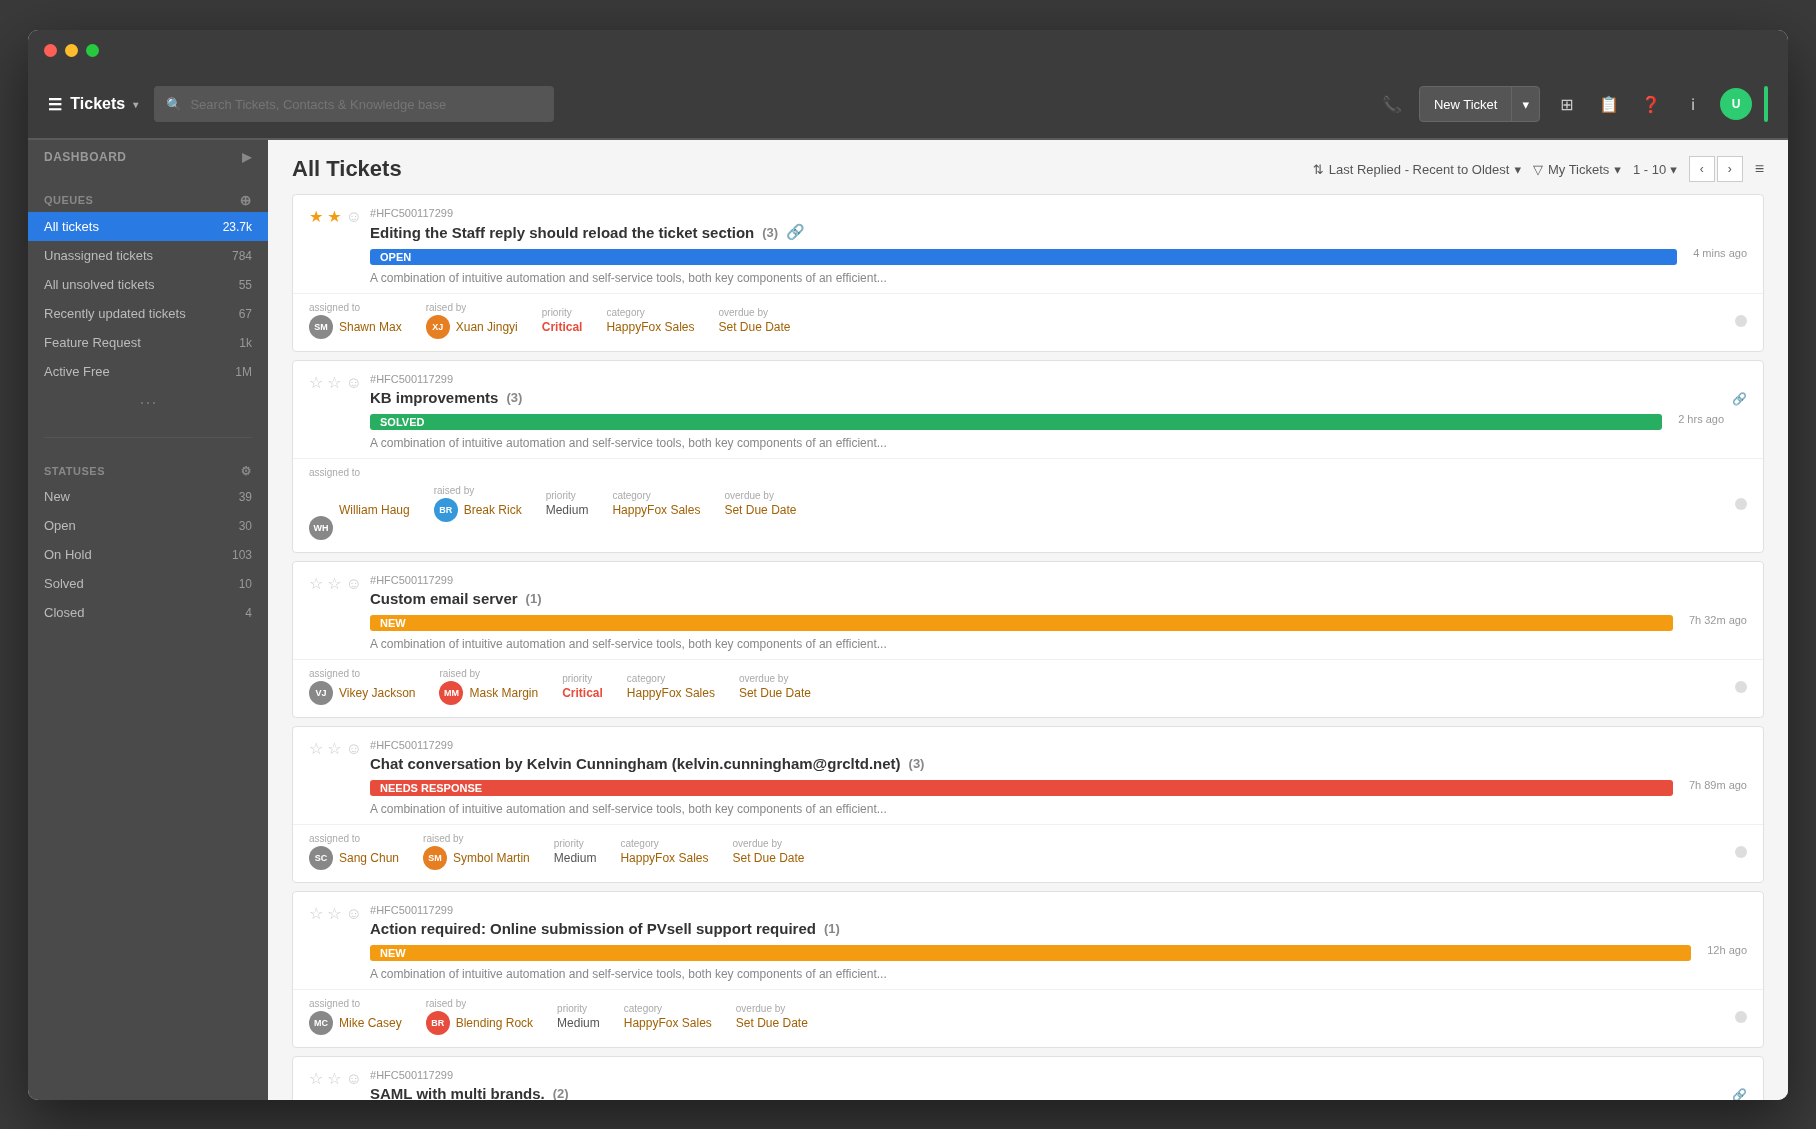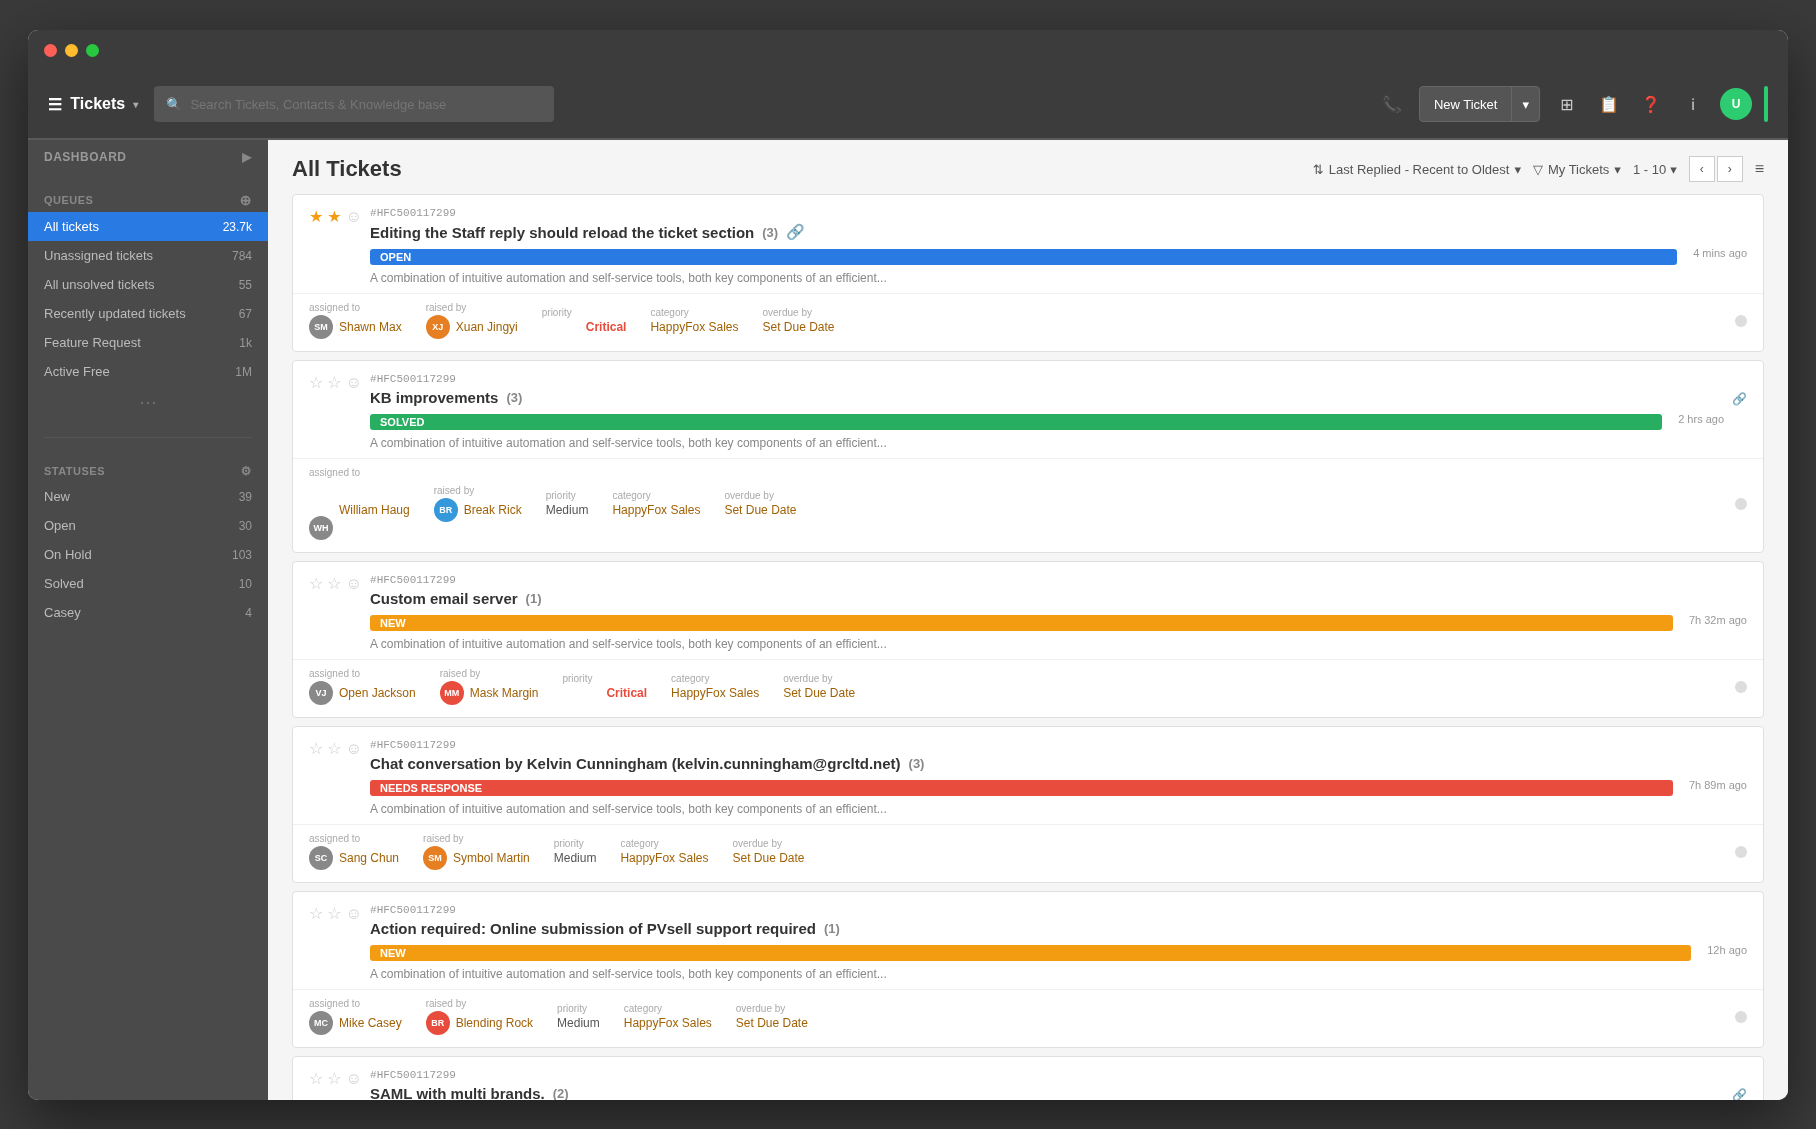"#HFC500117299" .ticket-id { font-family: Liberation Mono, monospace -> none }
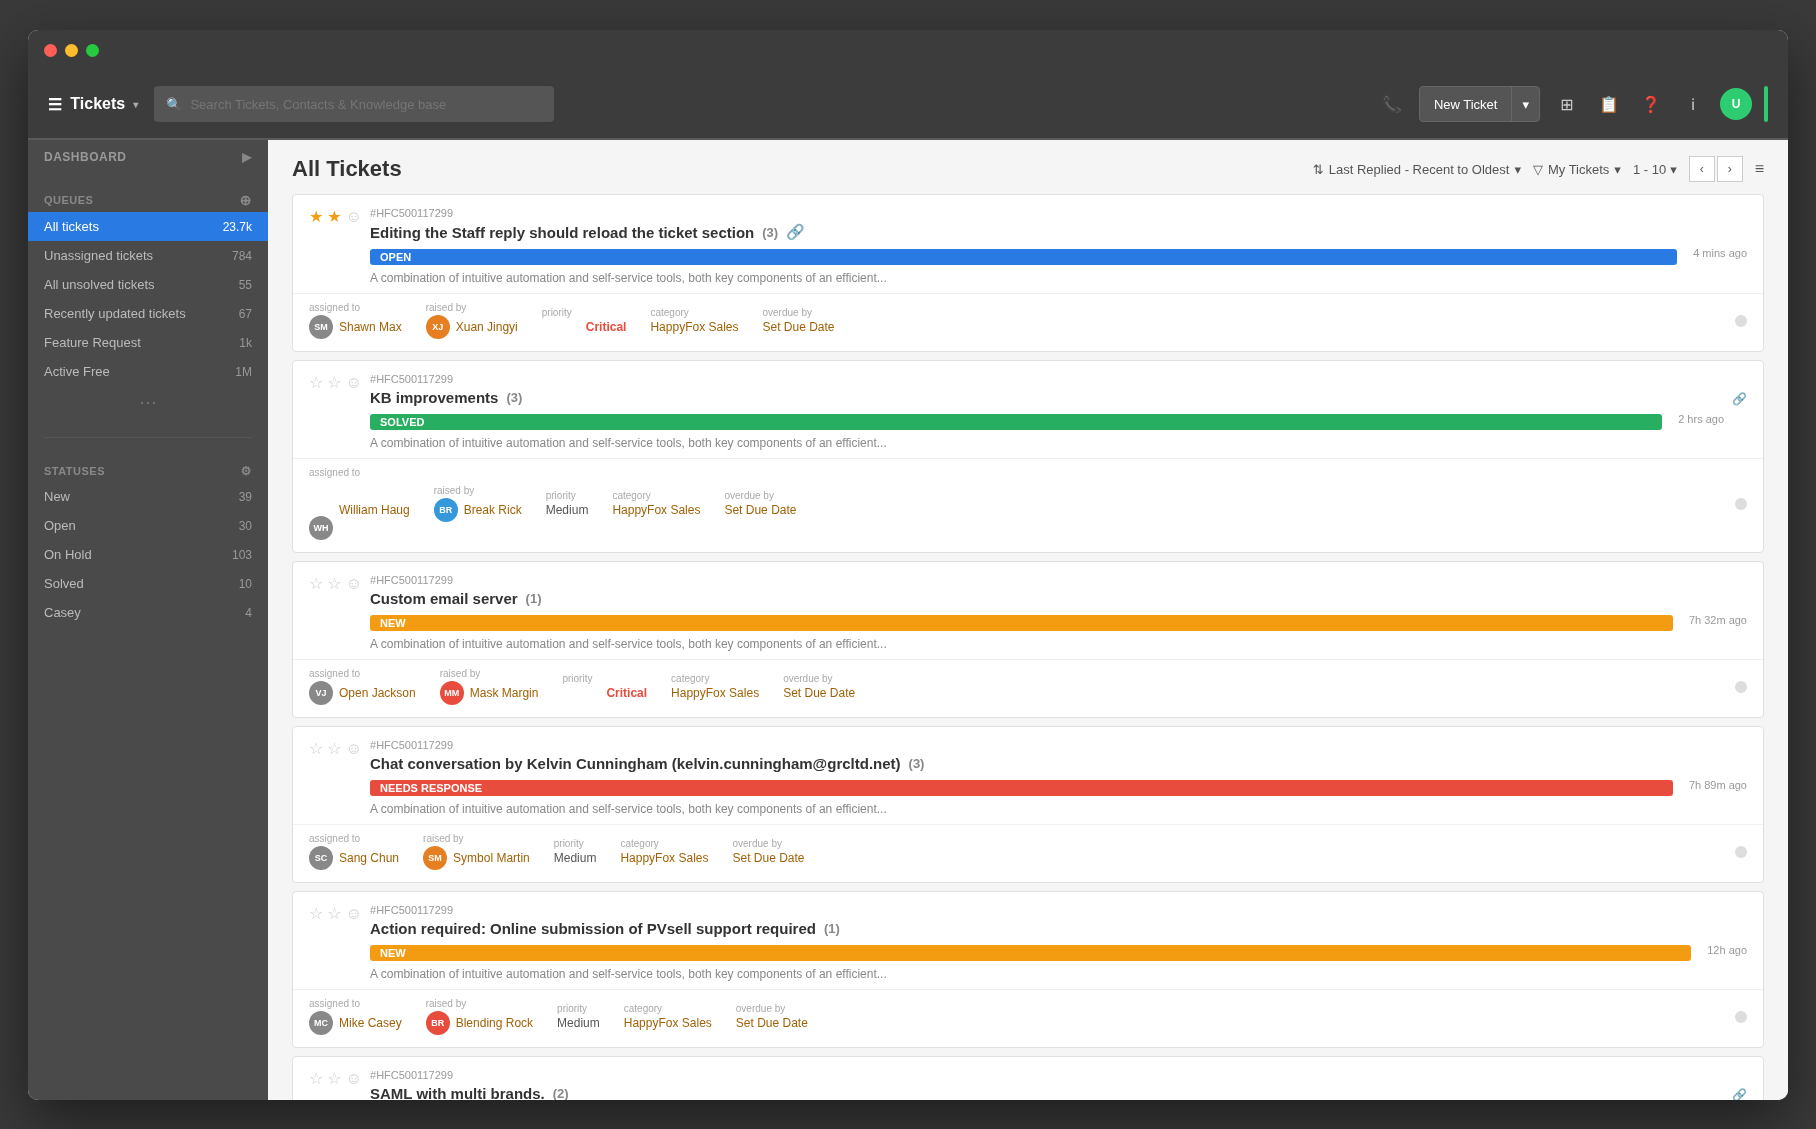"Critical" .meta-priority-critical { margin-left: 44px -> none }
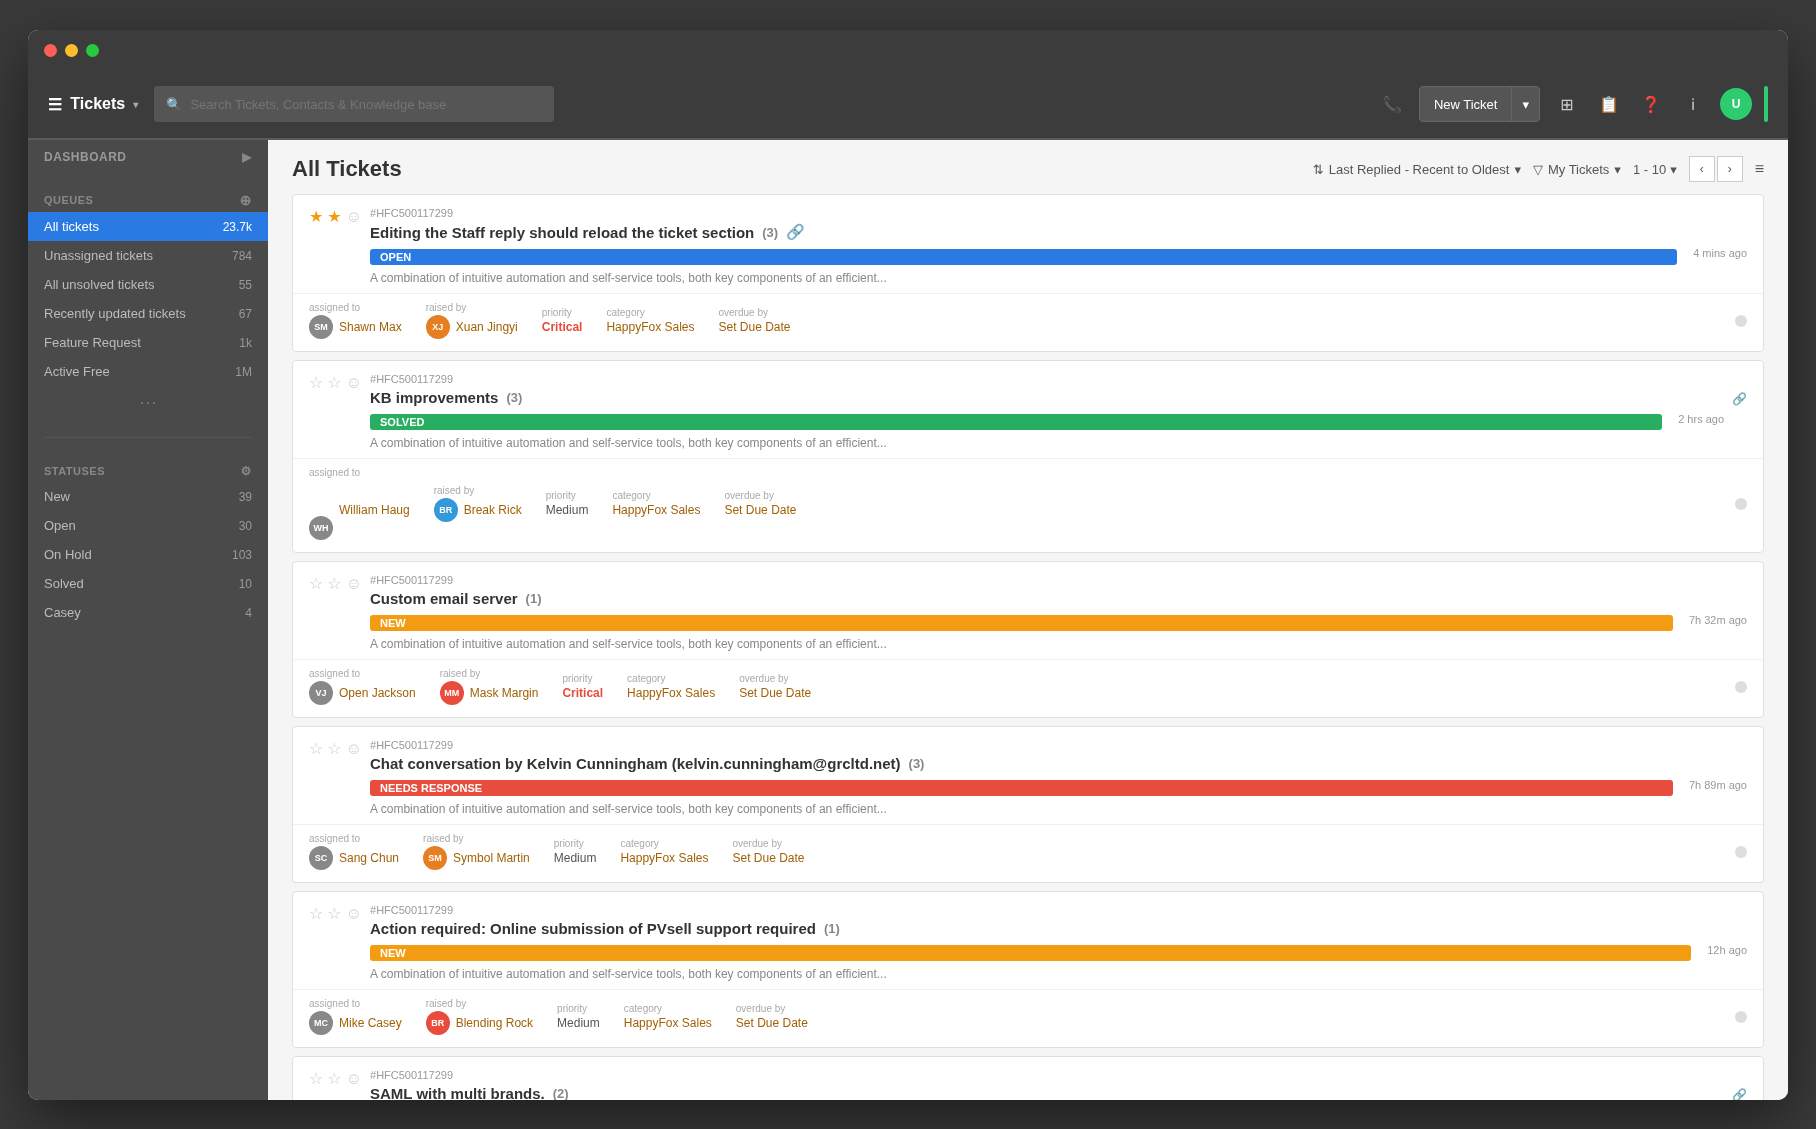"Casey" span.sidebar-item-label { text: Casey -> Closed }
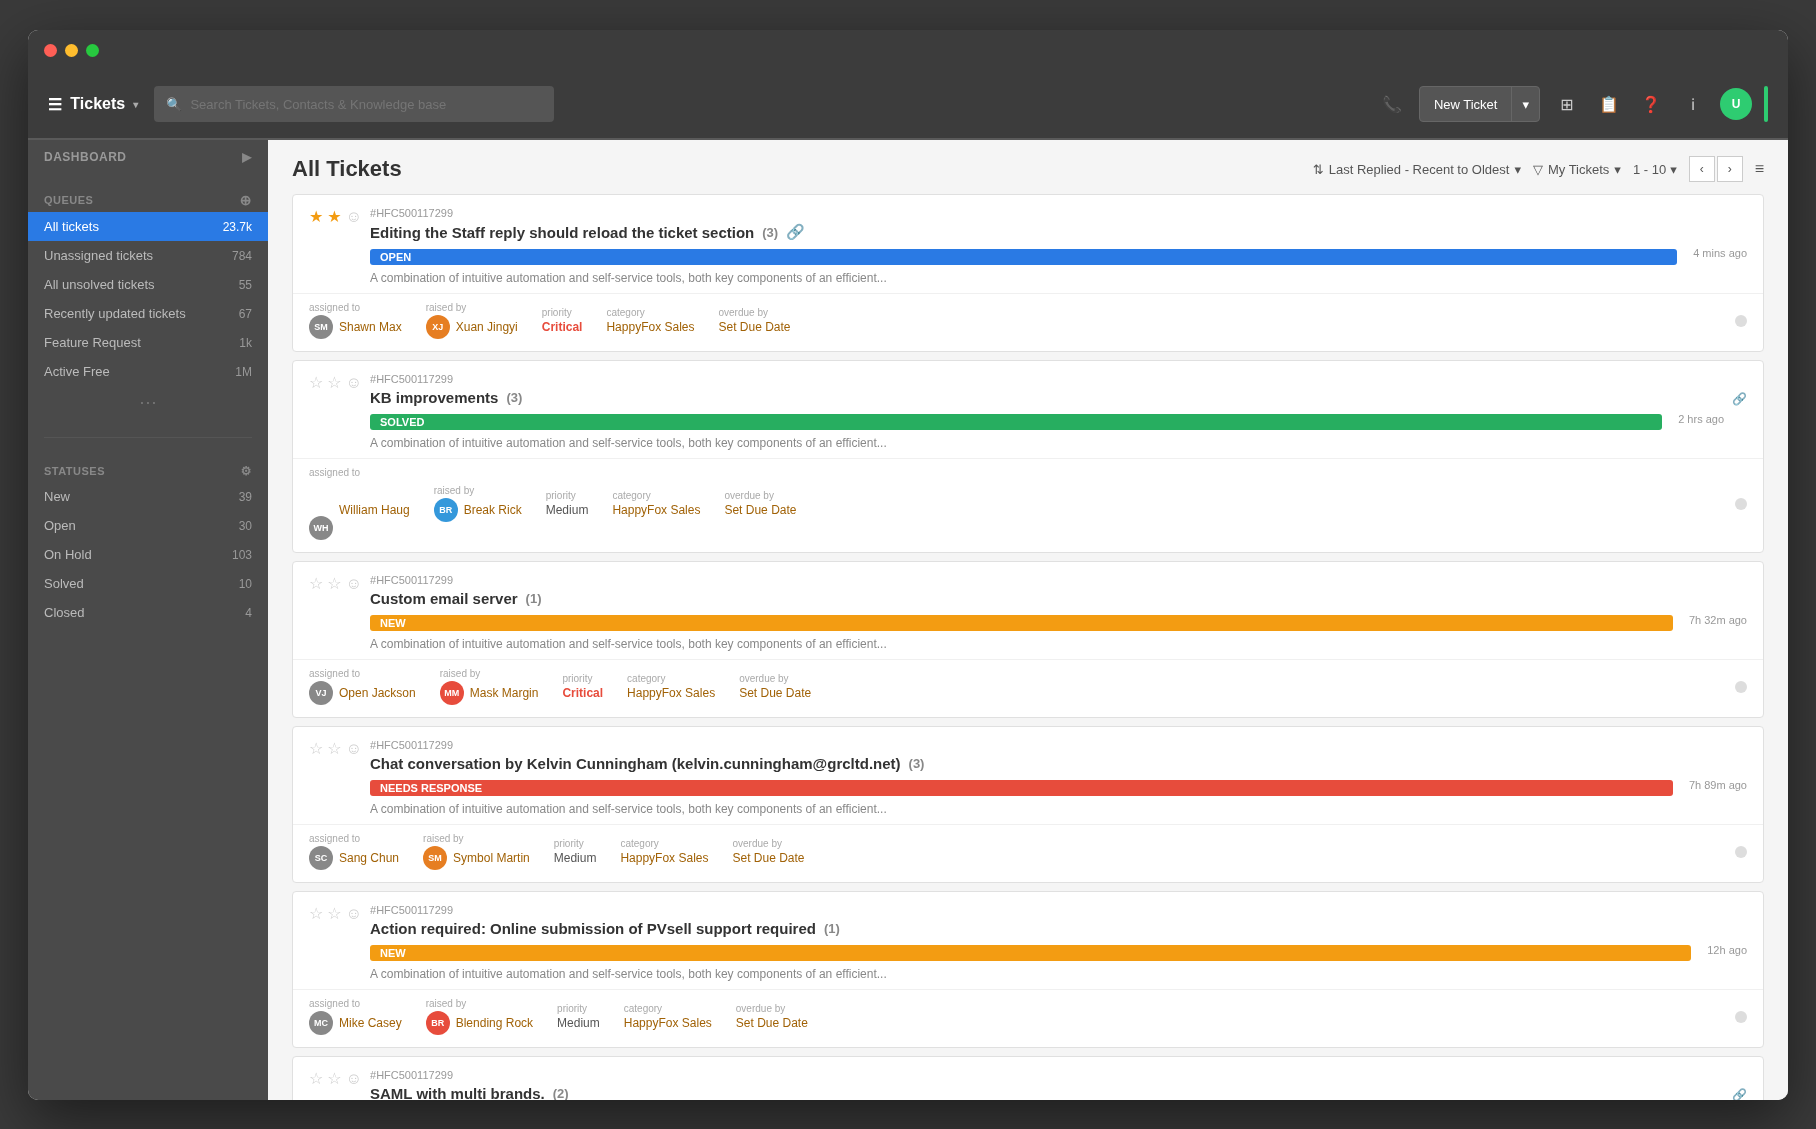"Open Jackson" span.meta-value { text: Open -> Vikey }
